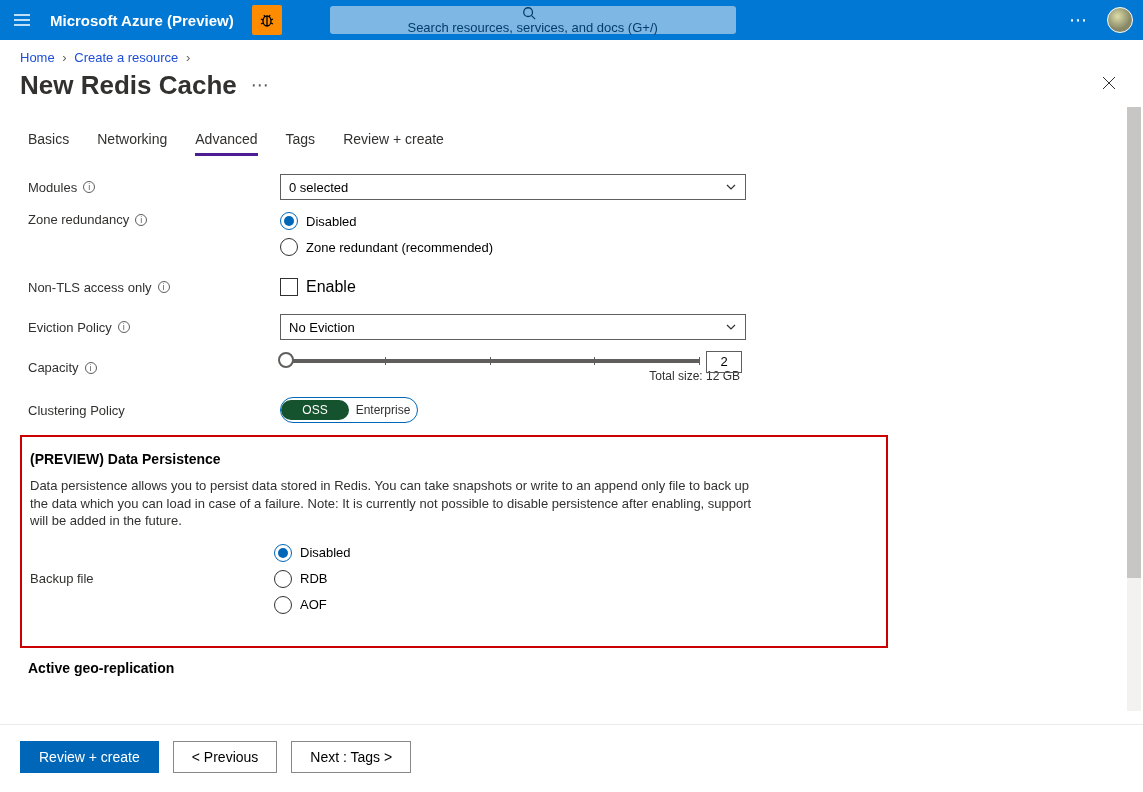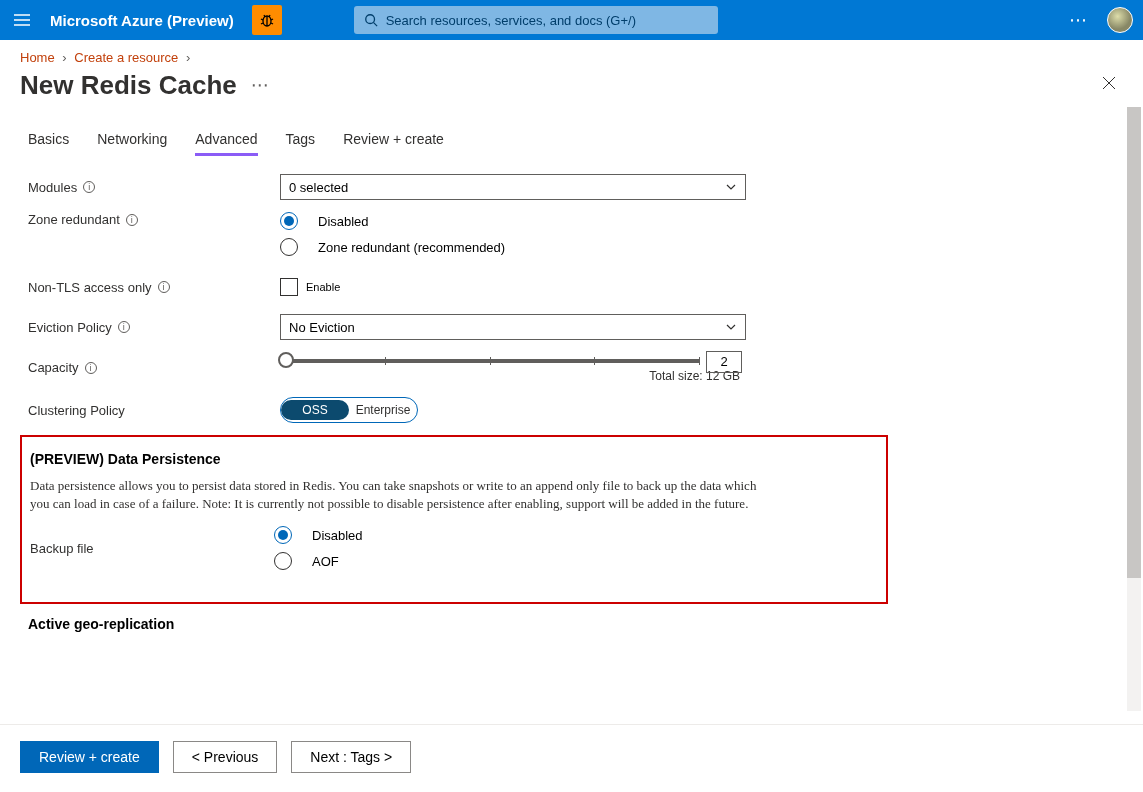"Search resources, services, and docs" .searchbox { flex-direction: none -> column; margin-left: 72px -> 48px; width: 364px -> 406px }
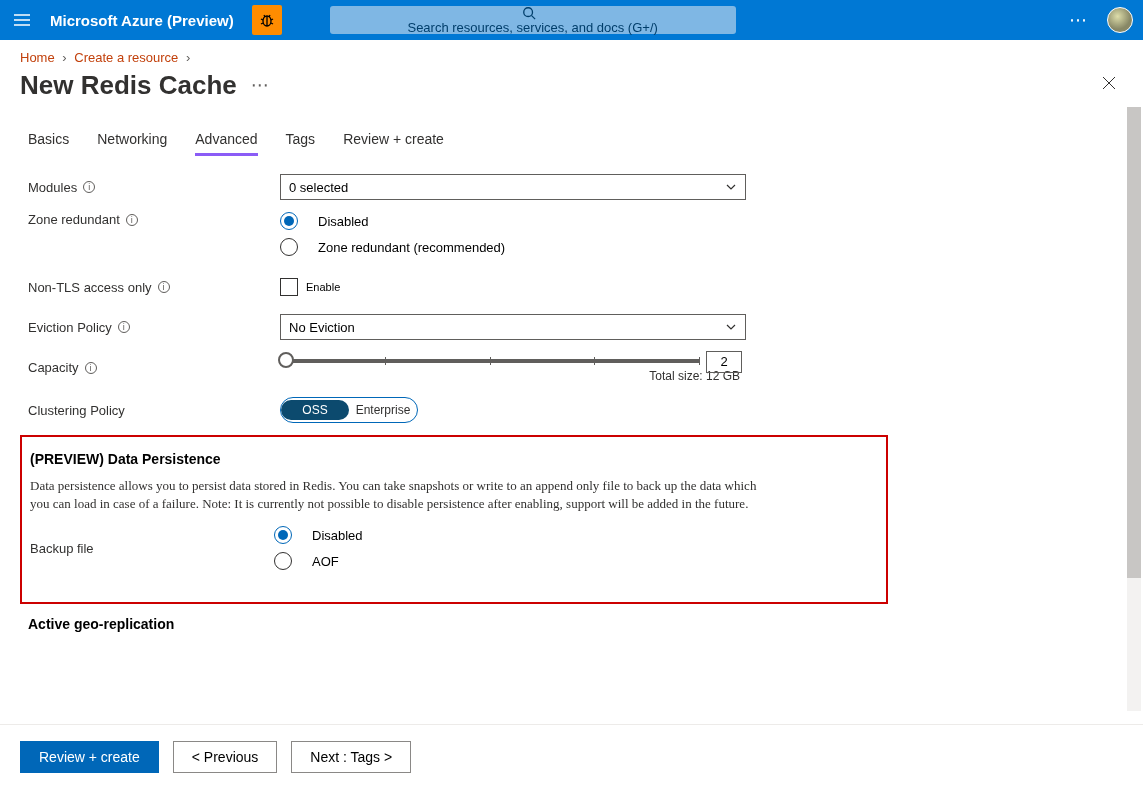"Home" .breadcrumb a { color: #c2410c -> #1d4ed8 }
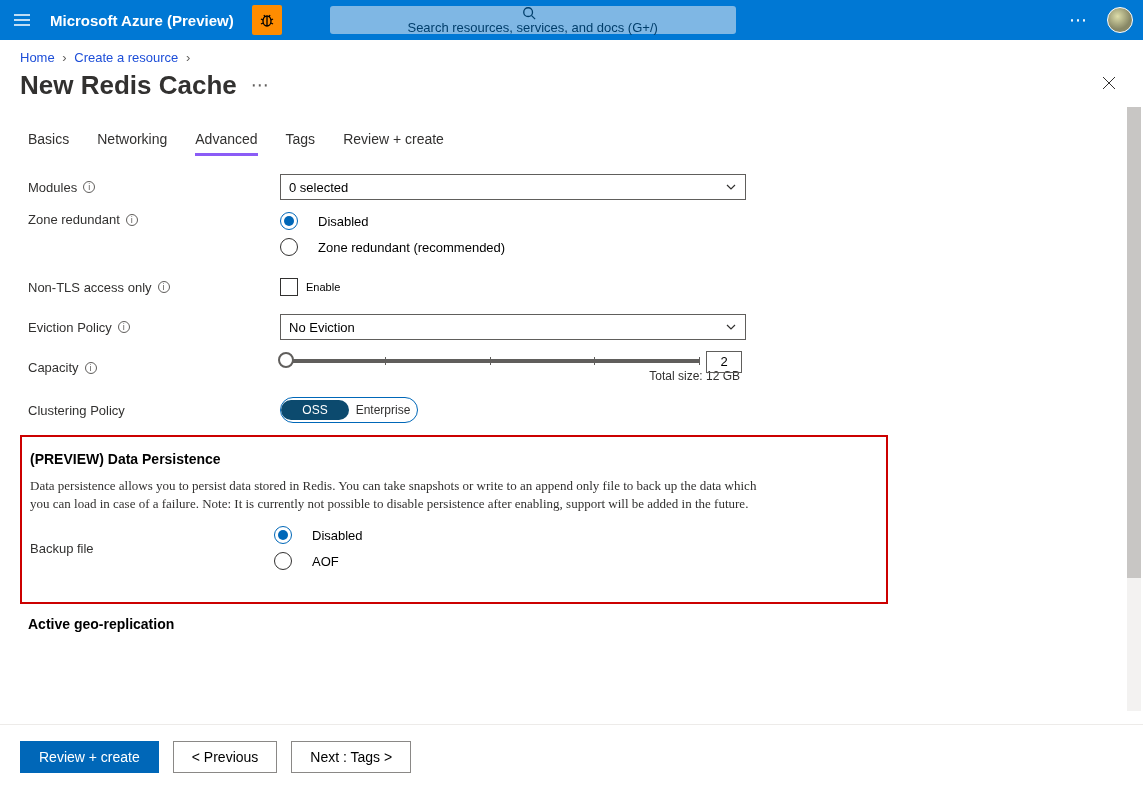"Advanced" .tab.active { border-bottom: 3px solid #8b5cf6 -> 3px solid #4c1d95 }
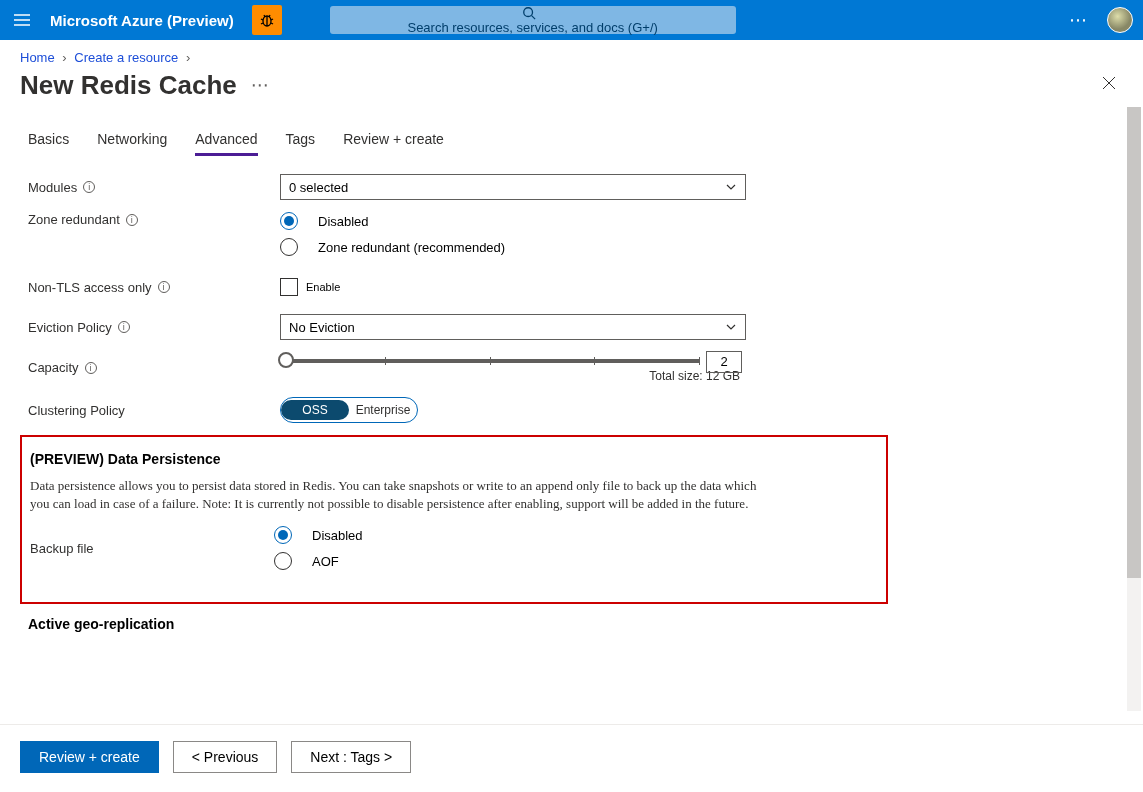"Zone redundant" span { text: redundant -> redundancy }
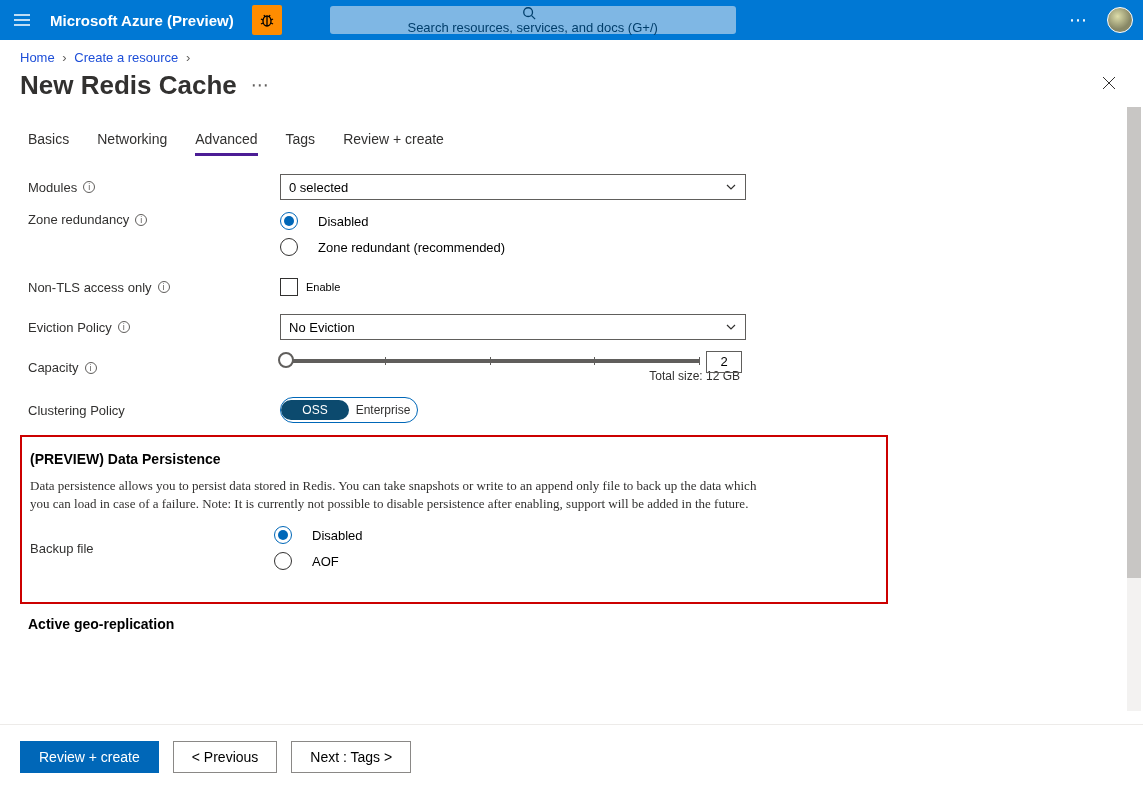"Disabled" .radio-item { gap: 20px -> 8px }
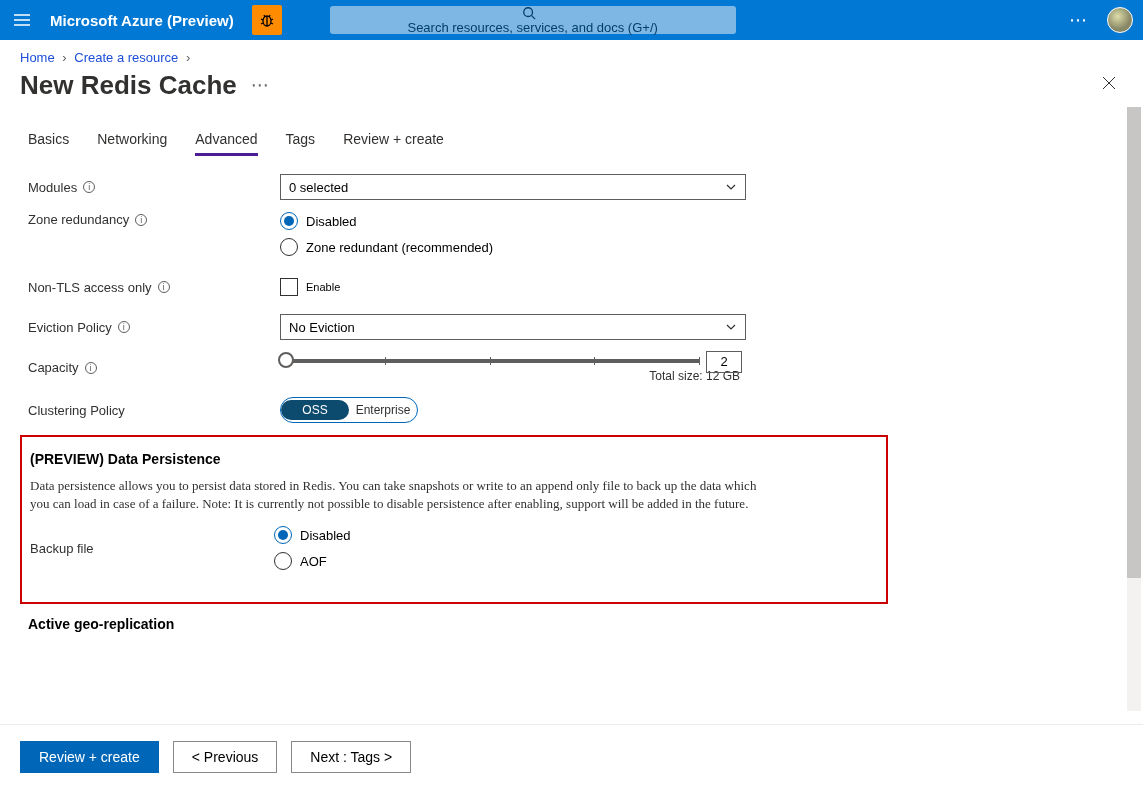"Enable" .checkbox-item { font-size: 11px -> 16px }
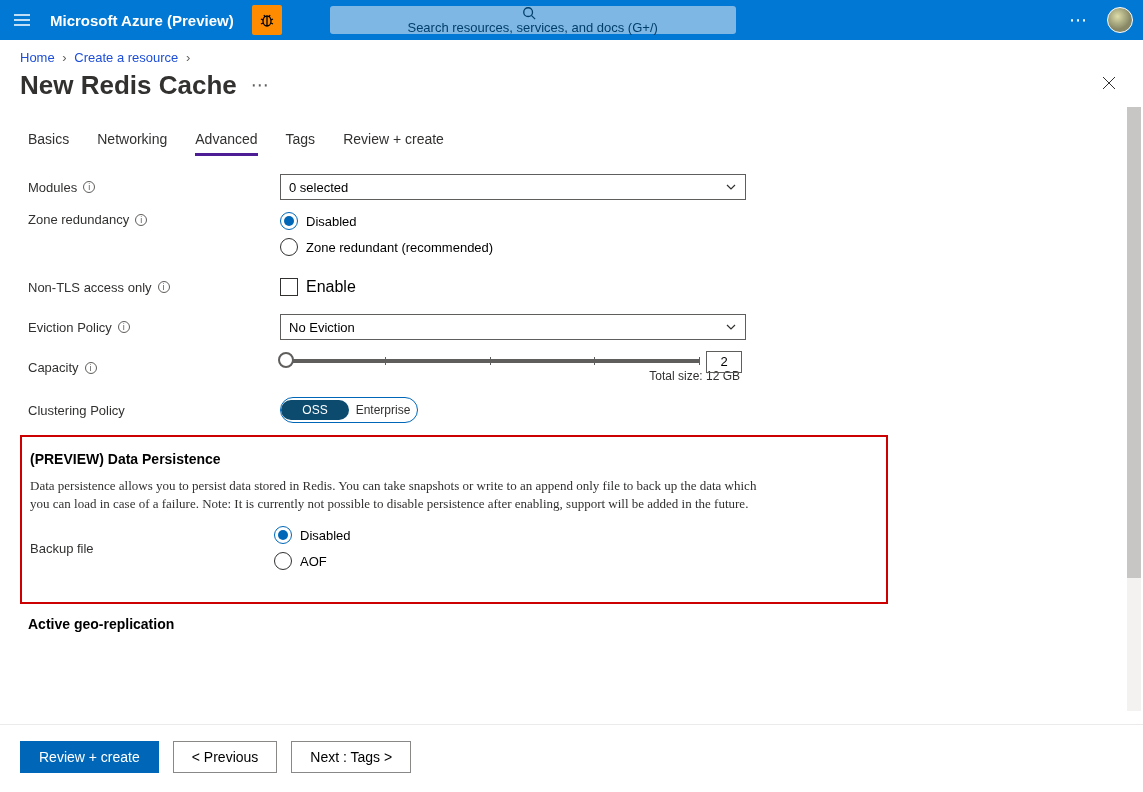"OSS" .pill-opt.active { background: #0c4a6e -> #14532d }
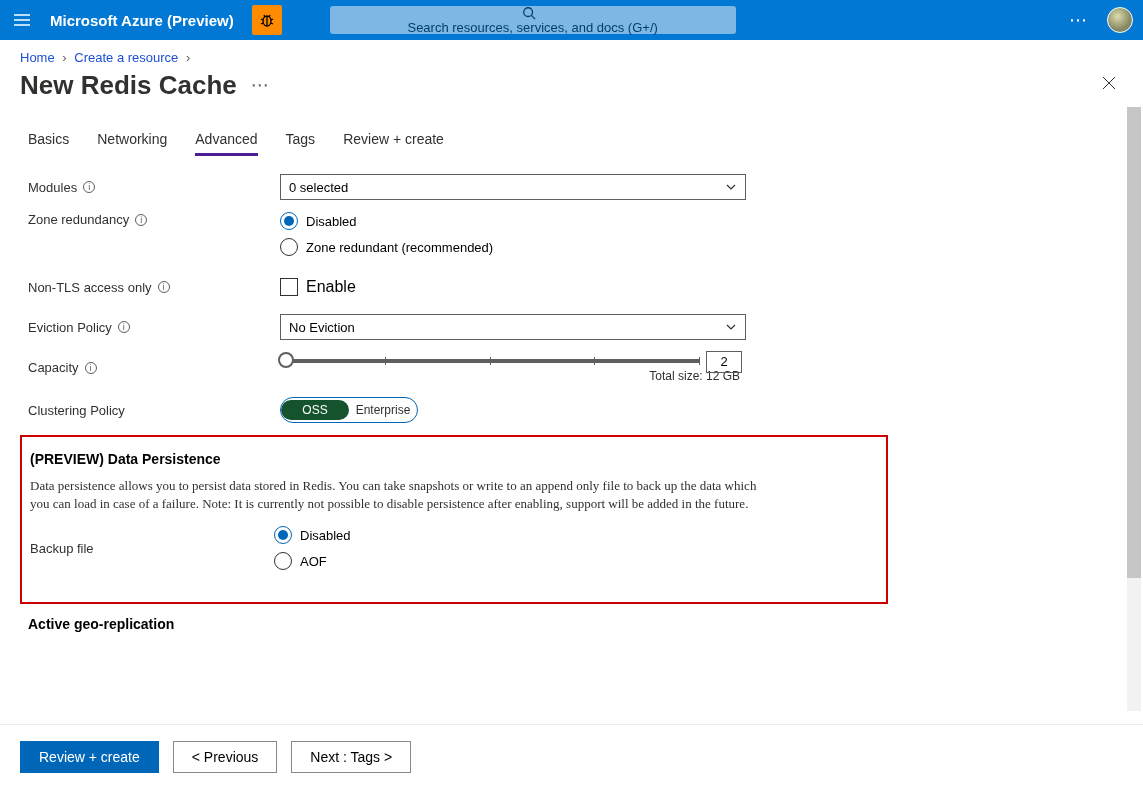"Data persistence allows you to" .section-desc { font-family: Liberation Serif, serif -> none }
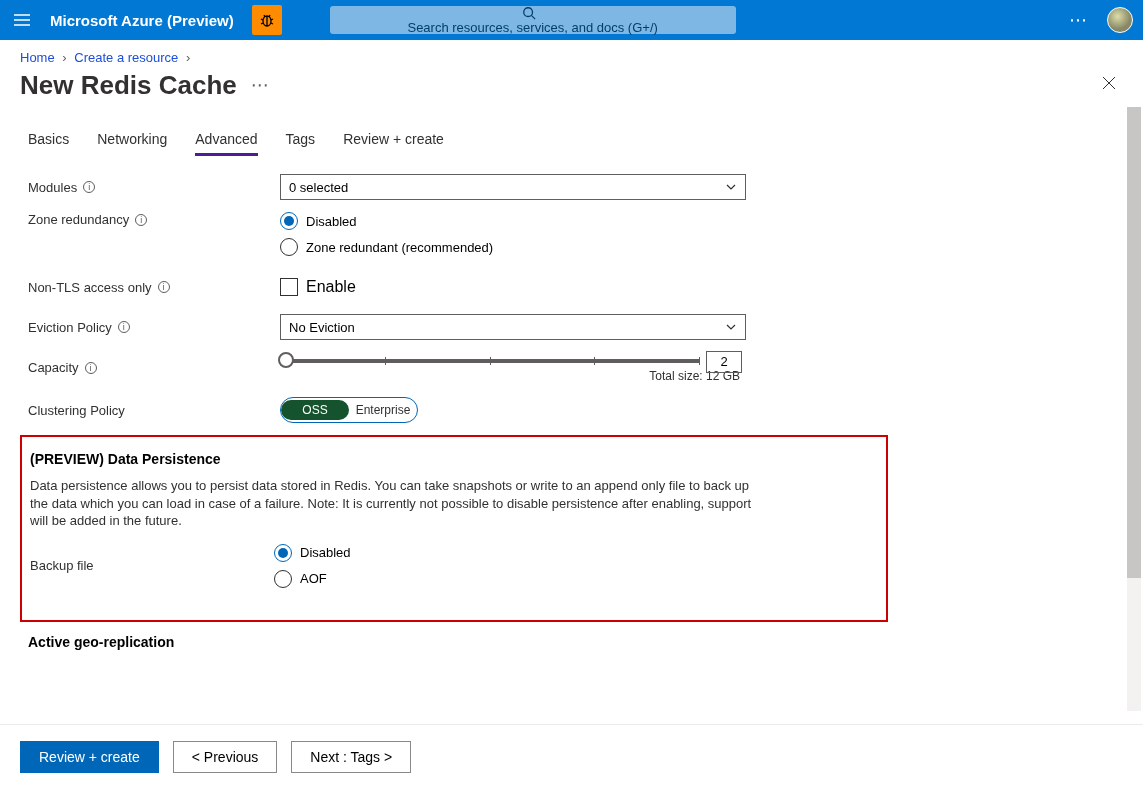"RDB" div.radio-item { html: none -> <div> <span></span> <span>RDB</span> </div> }
